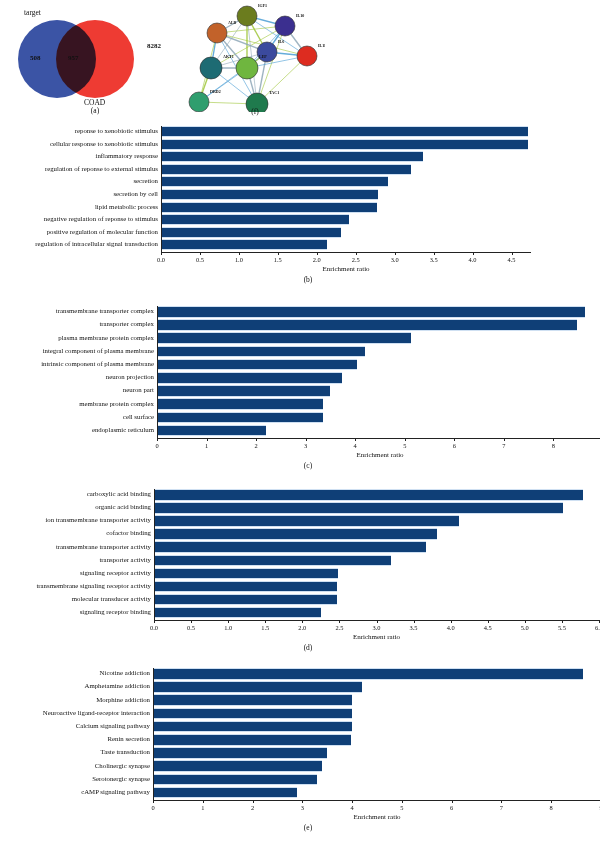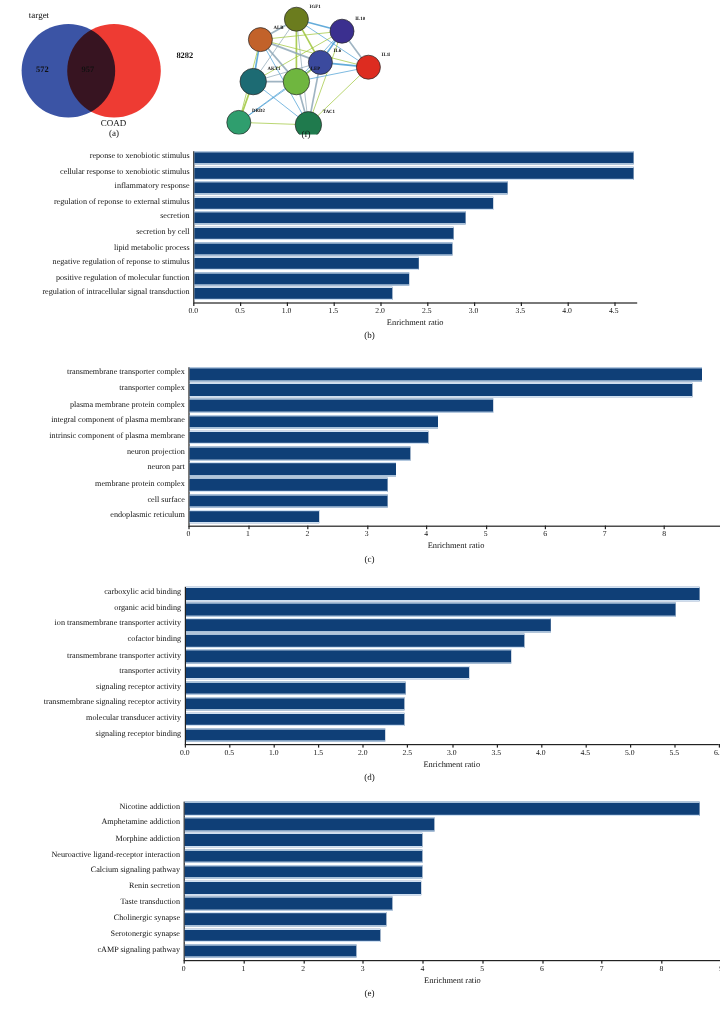"572" div.venn-num { text: 572 -> 508 }
